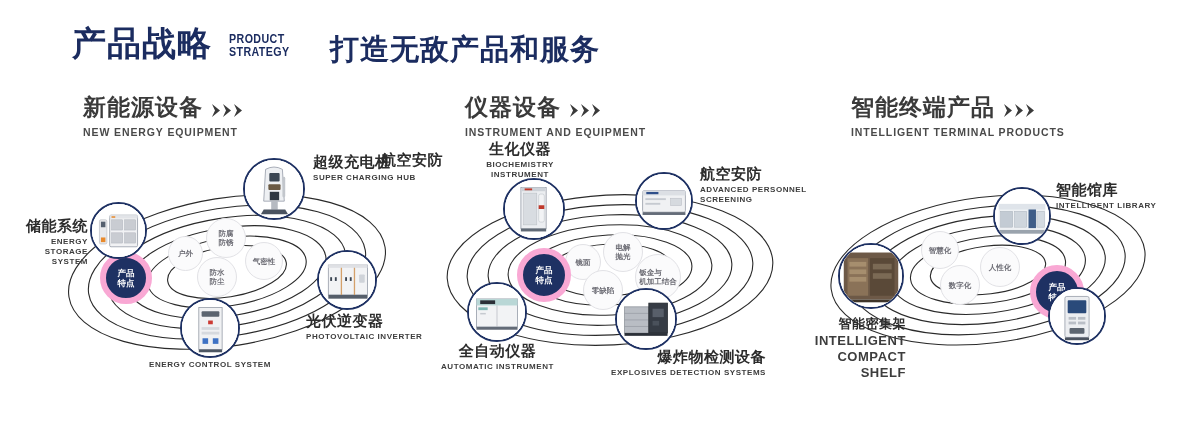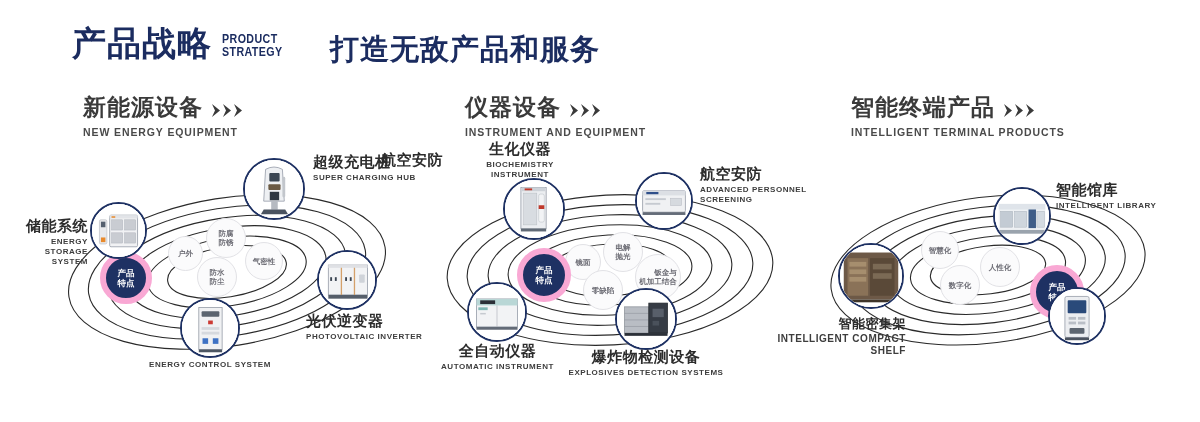"产品战略" .header { gap: none -> 7px }
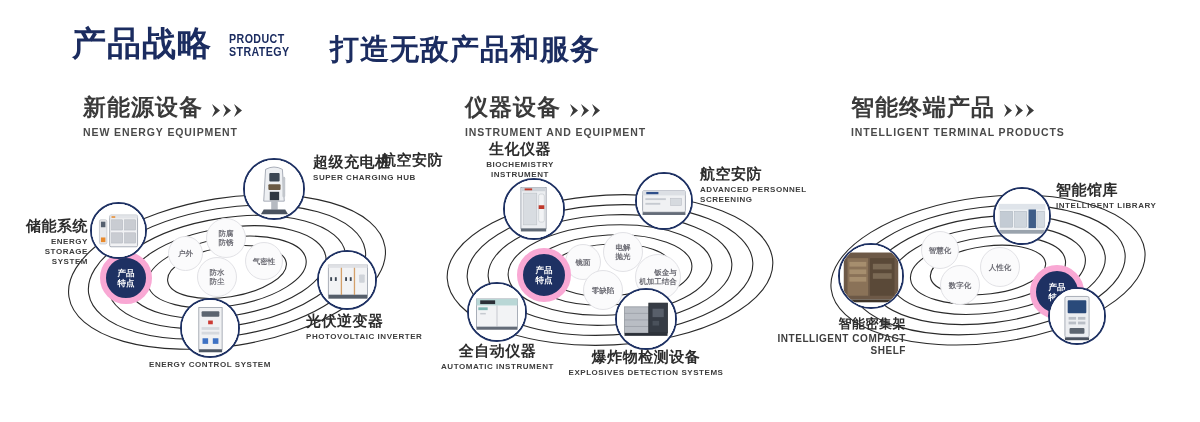"防腐" .feat { text-align: right -> left }
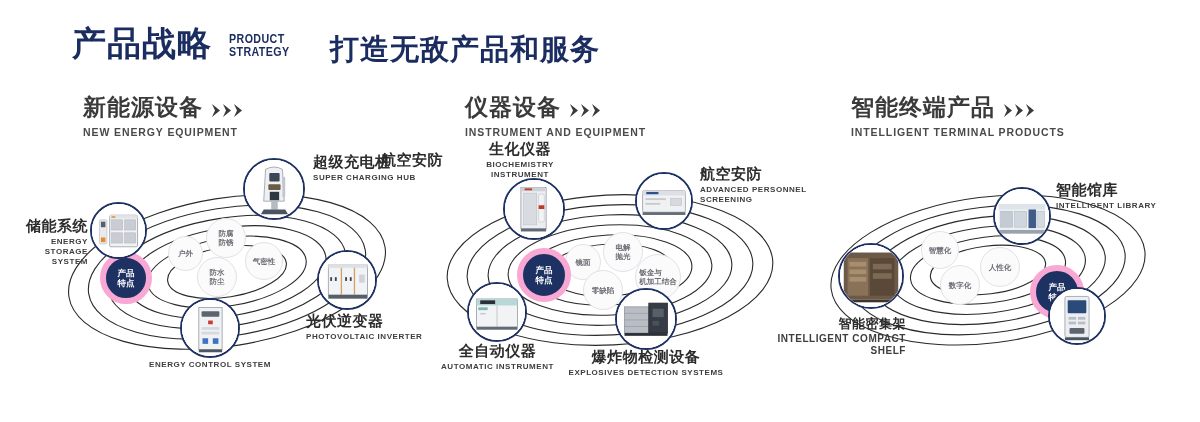"INTELLIGENT COMPACT" .cap-en.sm { font-size: 10px -> 13px }
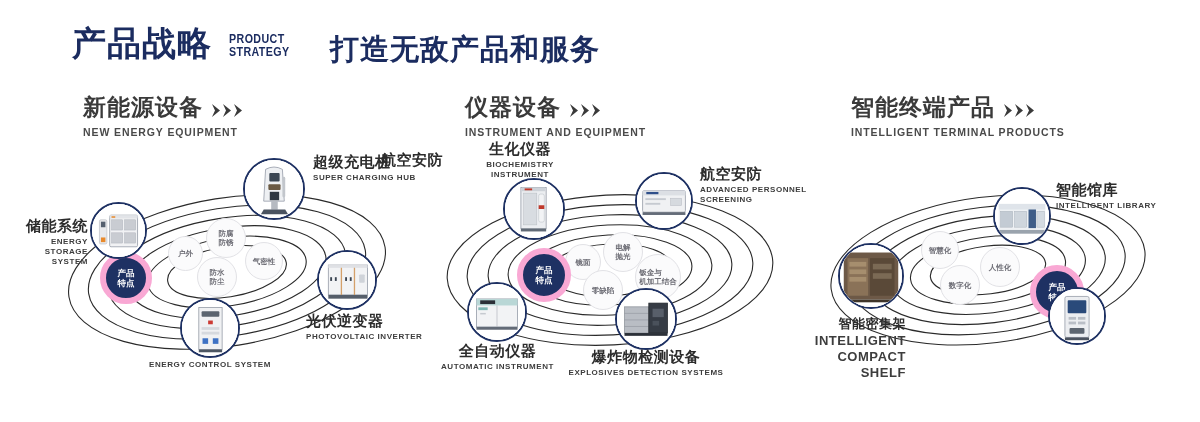"爆炸物检测设备" div.cap { text-align: none -> right }
